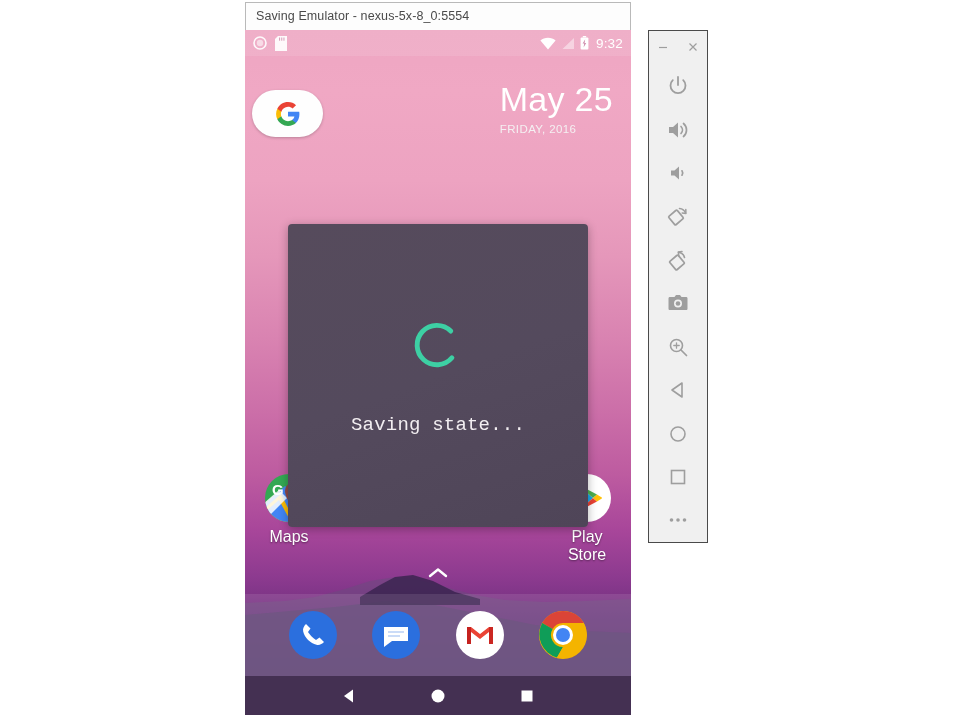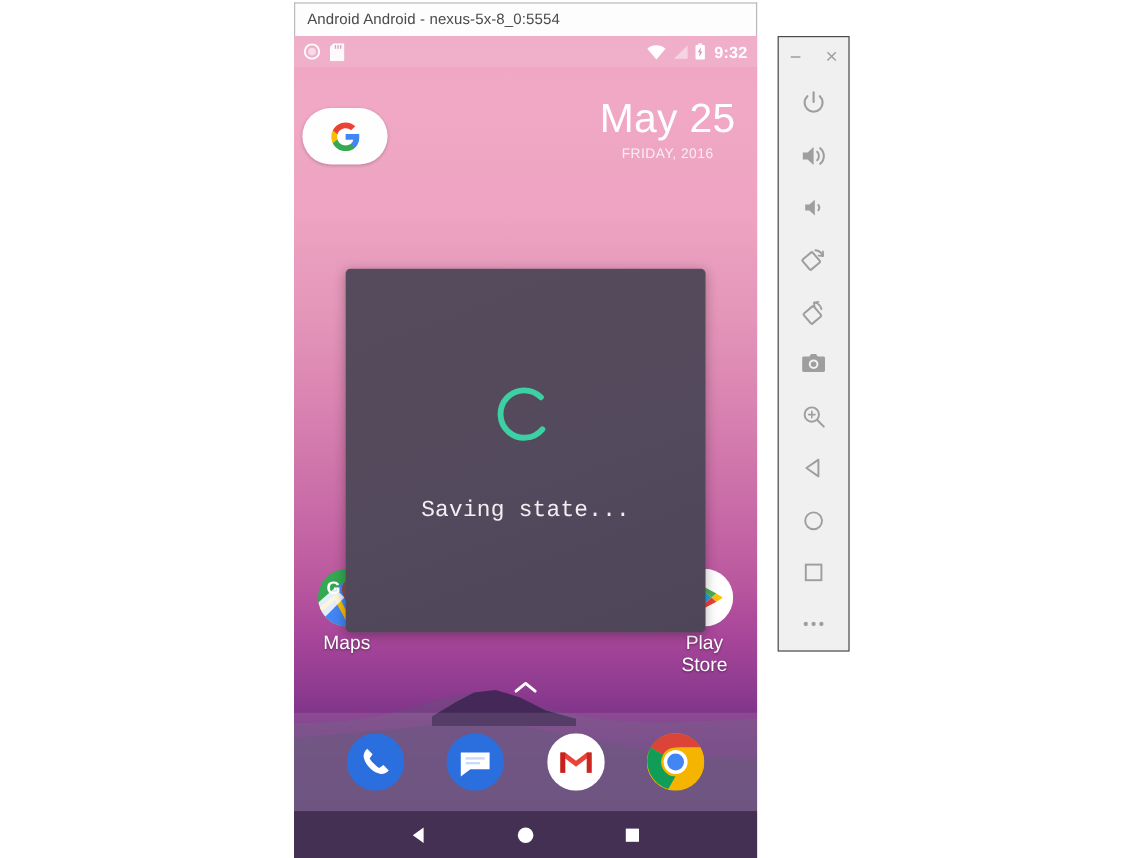"Android Android - nexus-5x-8_0:5554" span { text: Android Android -> Saving Emulator }
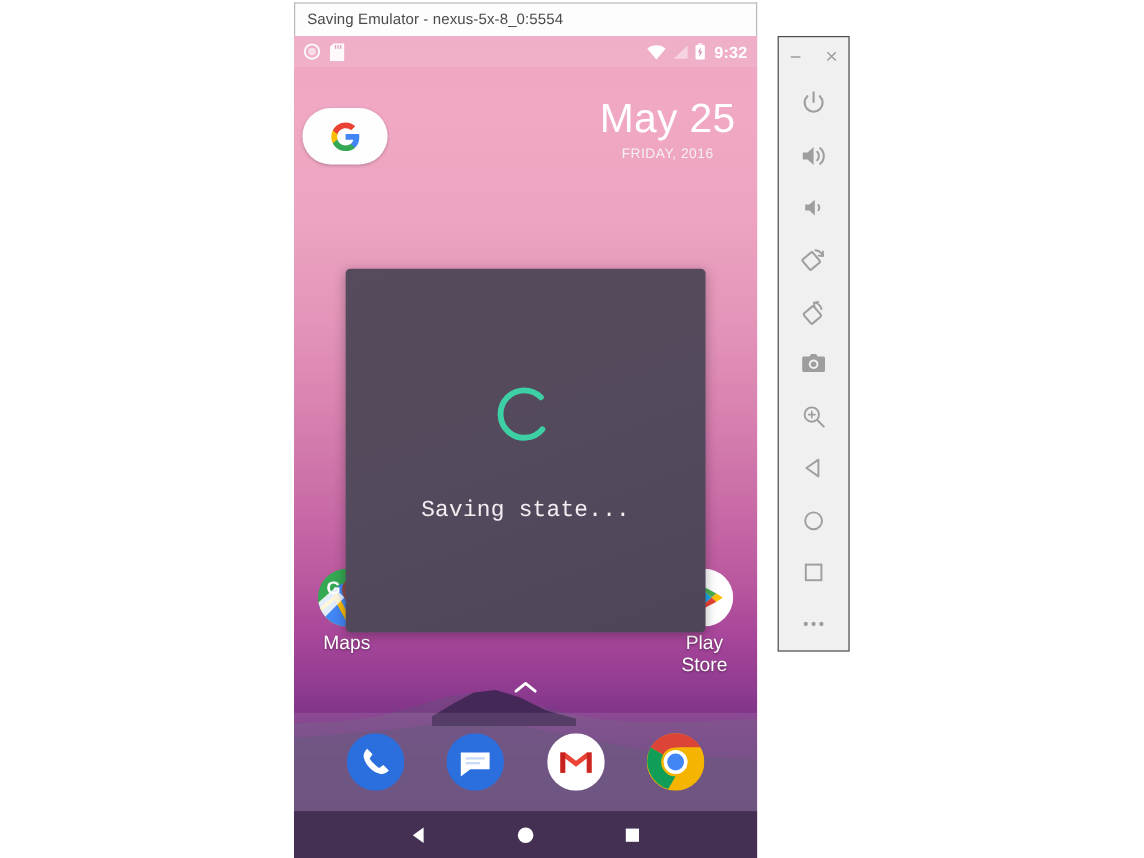"9:32" #status-clock { font-weight: bold -> normal }
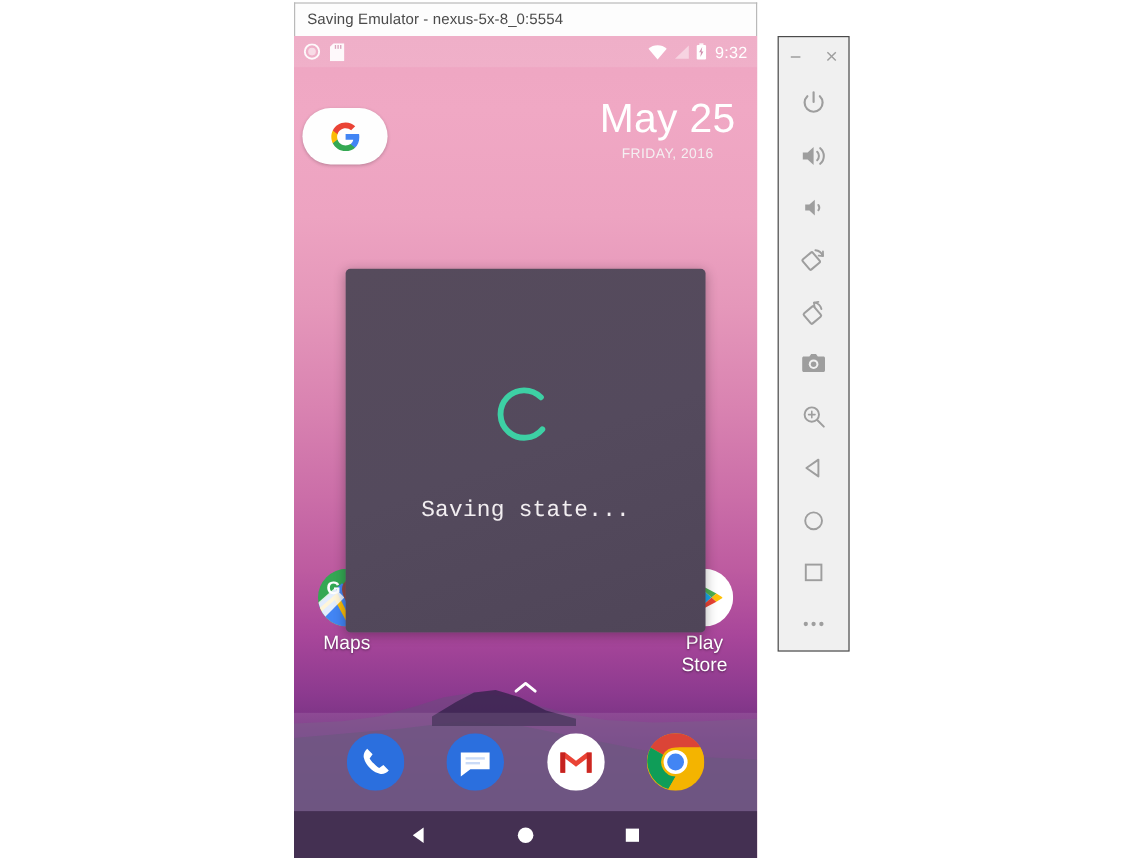"May 25" #date-widget { text-align: center -> left }
